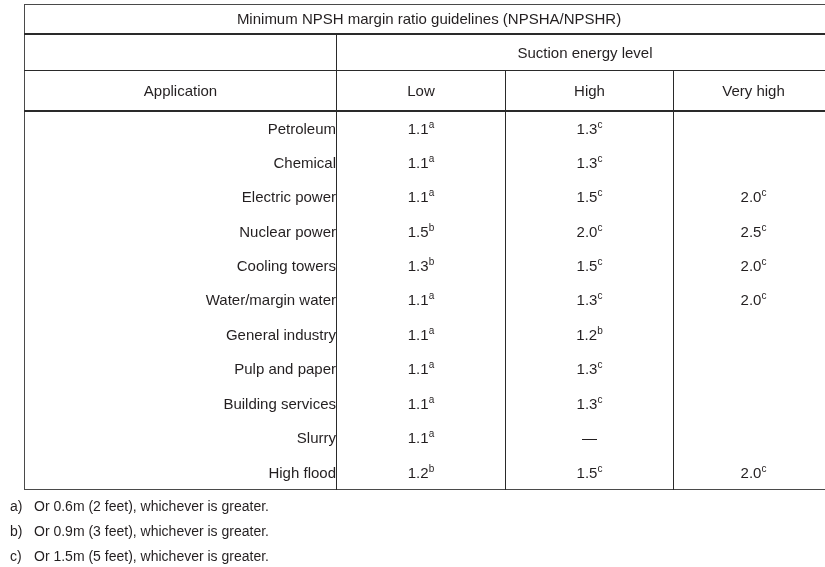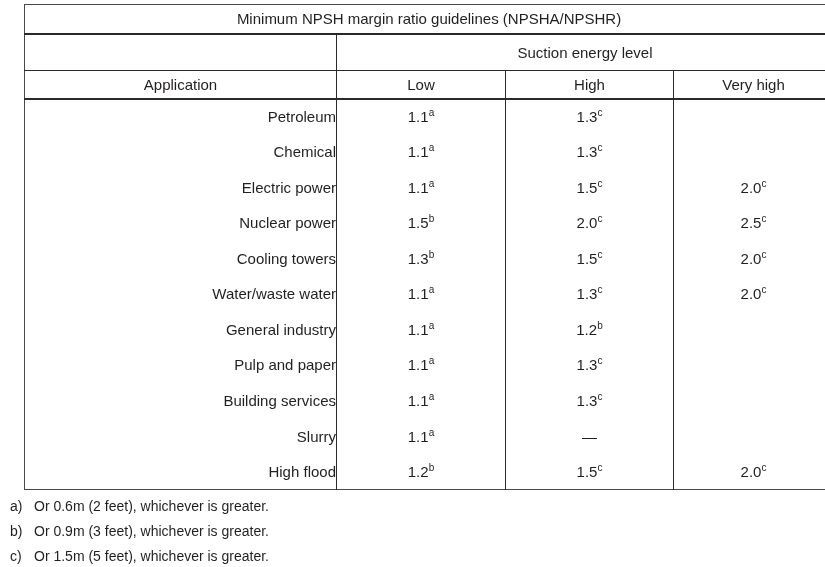"Application" tr.col-row th { height: 28px -> 40px }
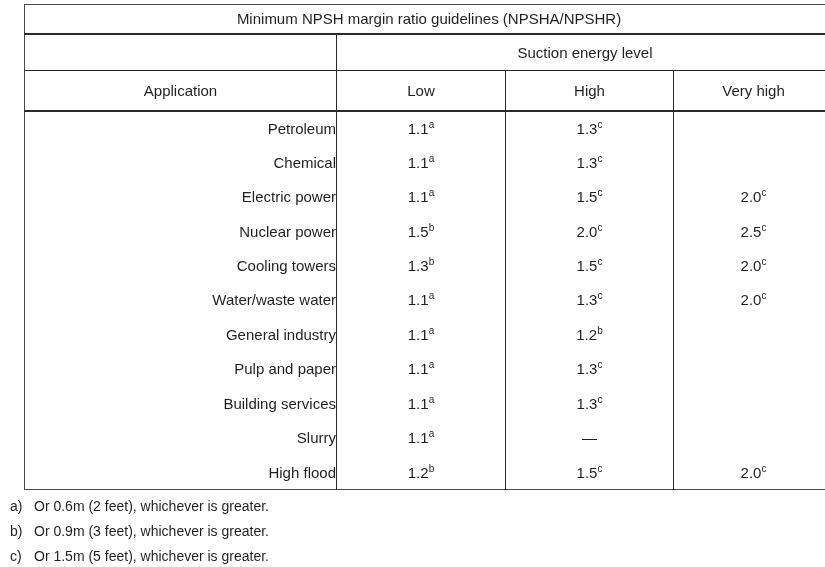"Water/waste water" td.app-cell { text: Water/waste -> Water/margin }
